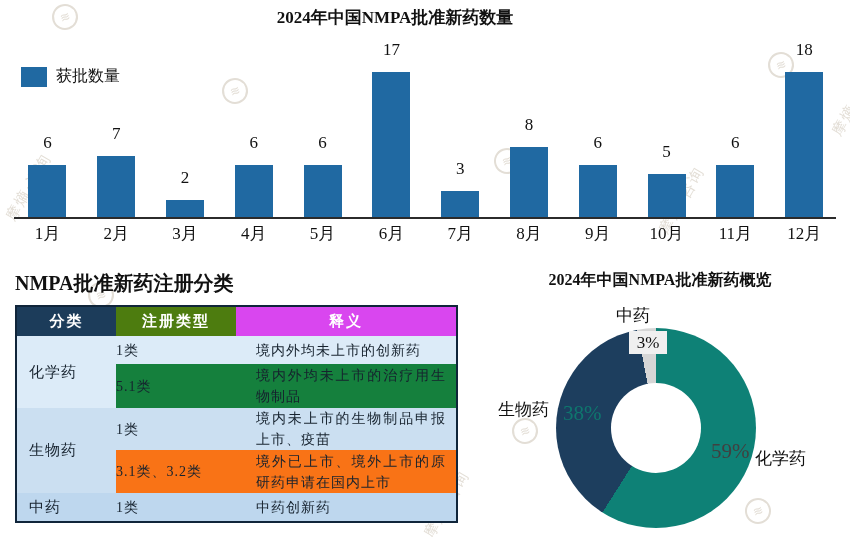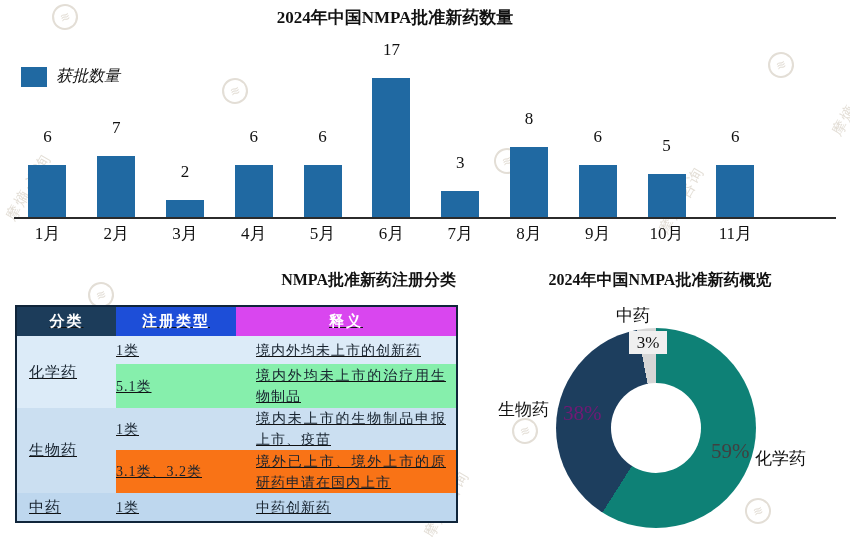"17" .bar-value { margin-bottom: 18px -> 12px }
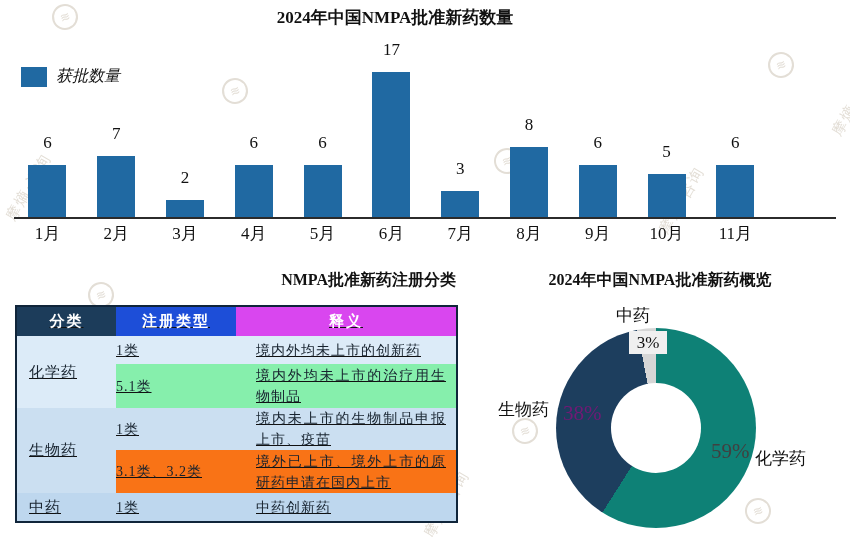"18" div.bar-col { html: none -> <div> <div>18</div> <div></div> <div>12月</div> </div> }
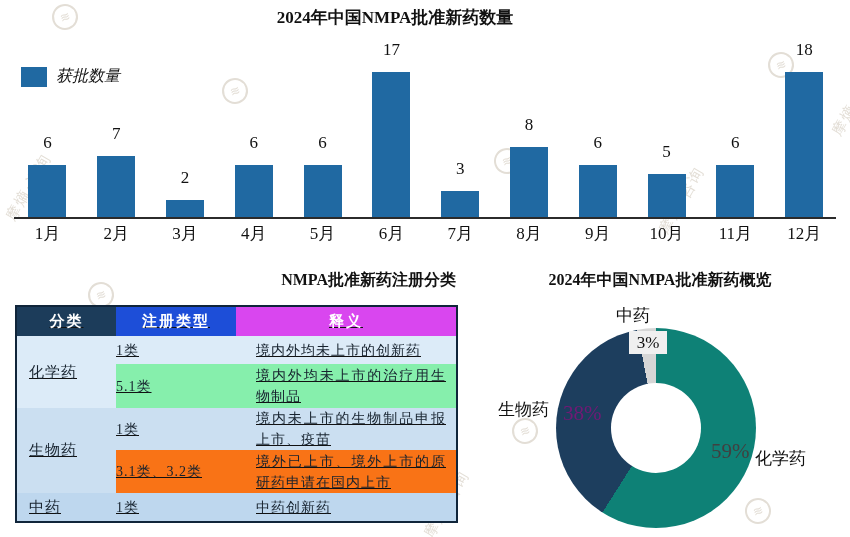"获批数量" .legend { font-style: italic -> none }
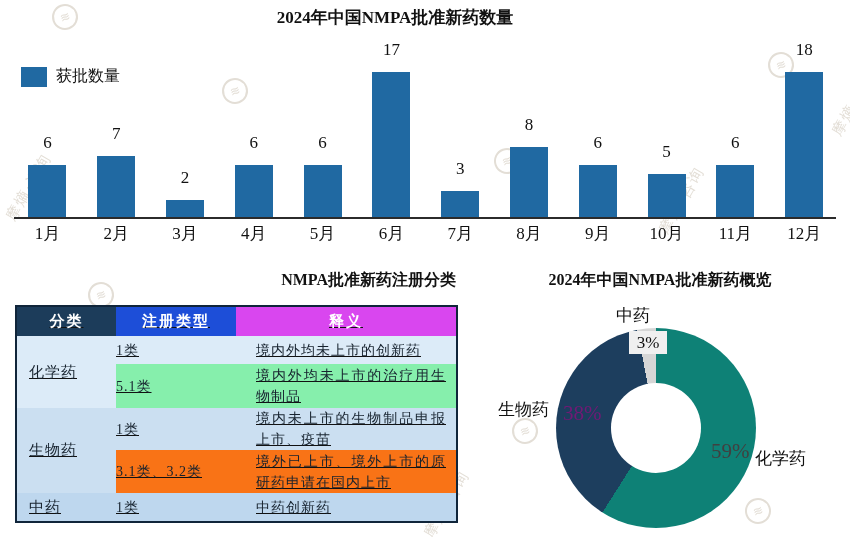"NMPA批准新药注册分类" .table-title { font-size: 16px -> 20px; text-align: right -> left }
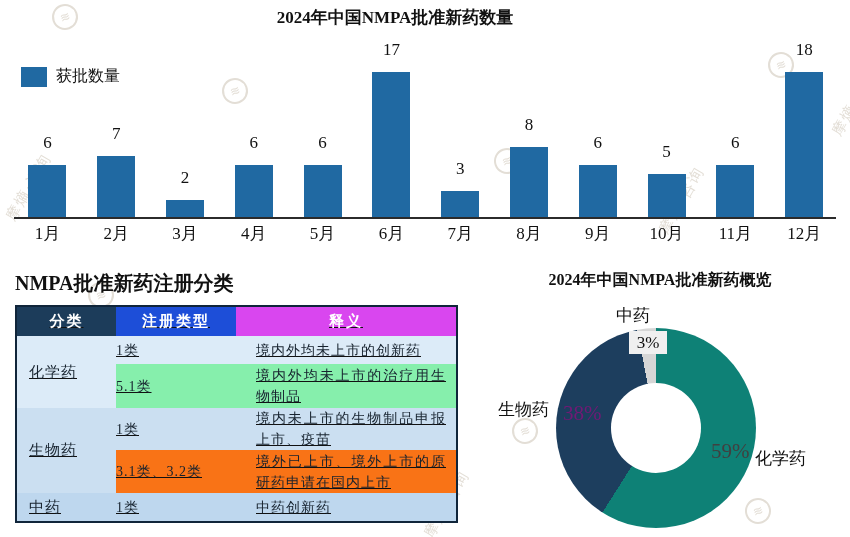"分类" .reg-table { text-decoration: underline -> none }
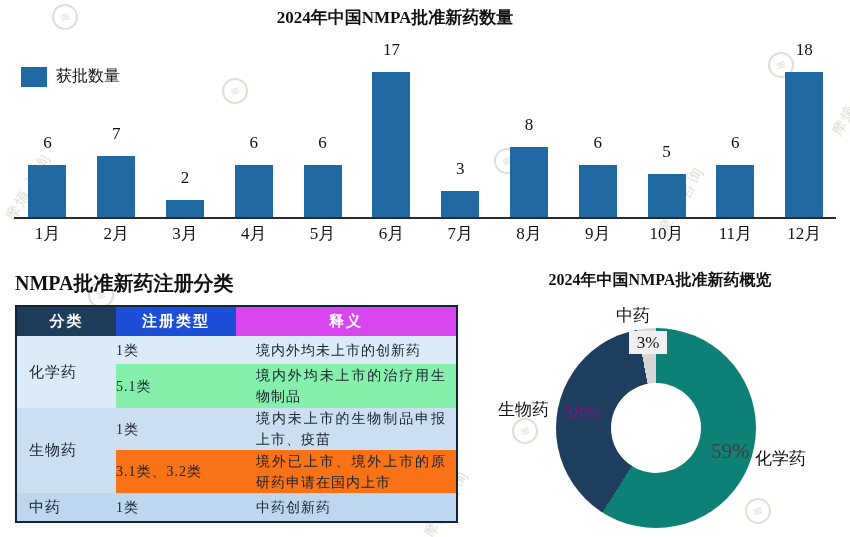"注册类型" th { background: #1d4ed8 -> #4d7c0f }
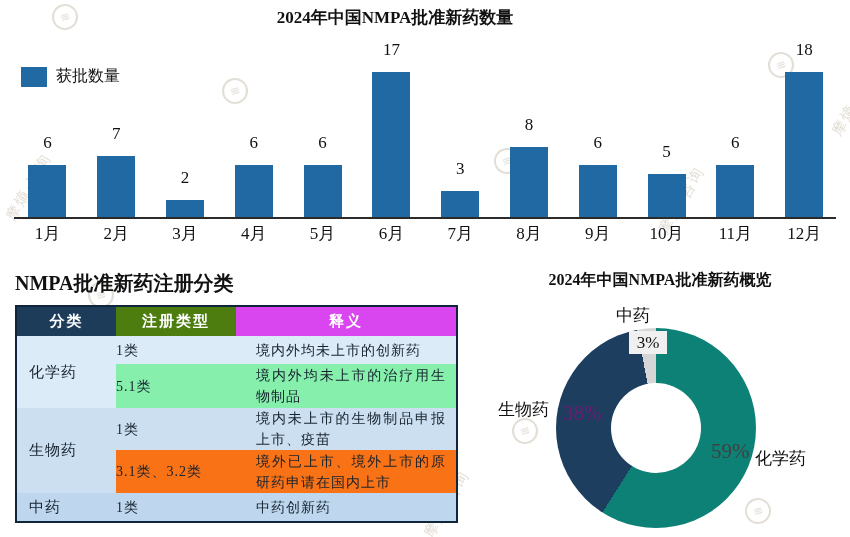"5.1类" tr { background: #86efac -> #15803d }
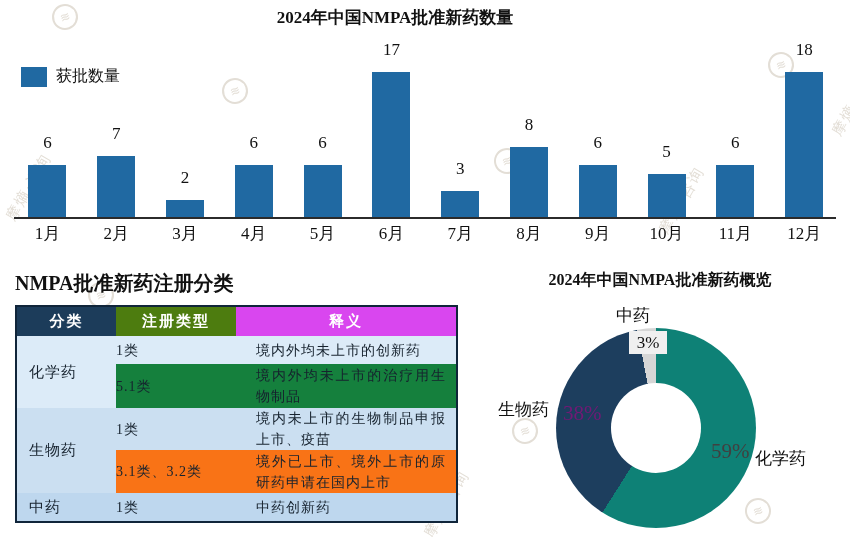"38%" .pct-shengwu { color: #701a75 -> #0f766e }
